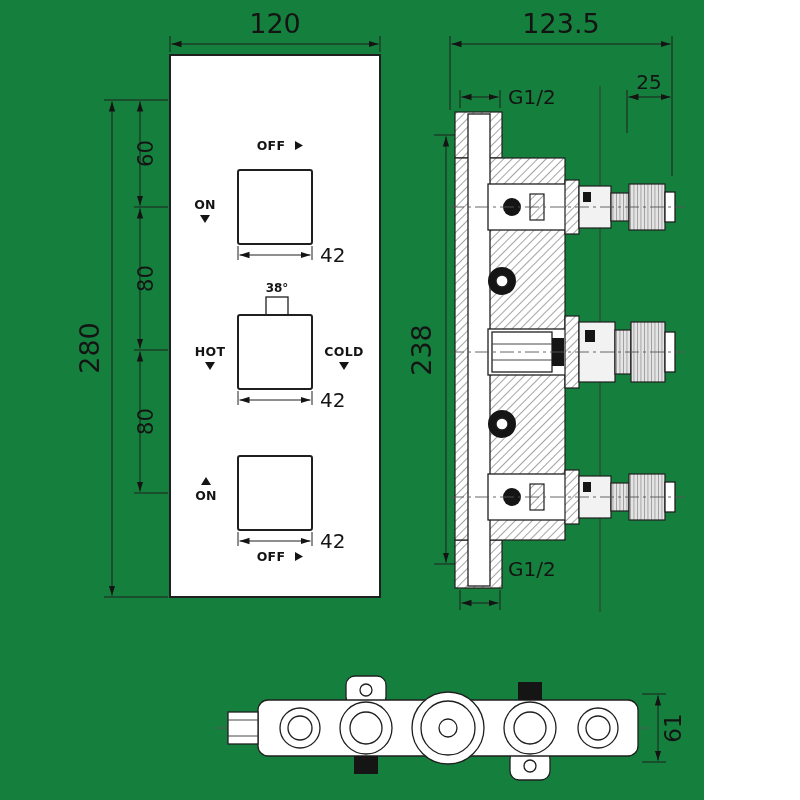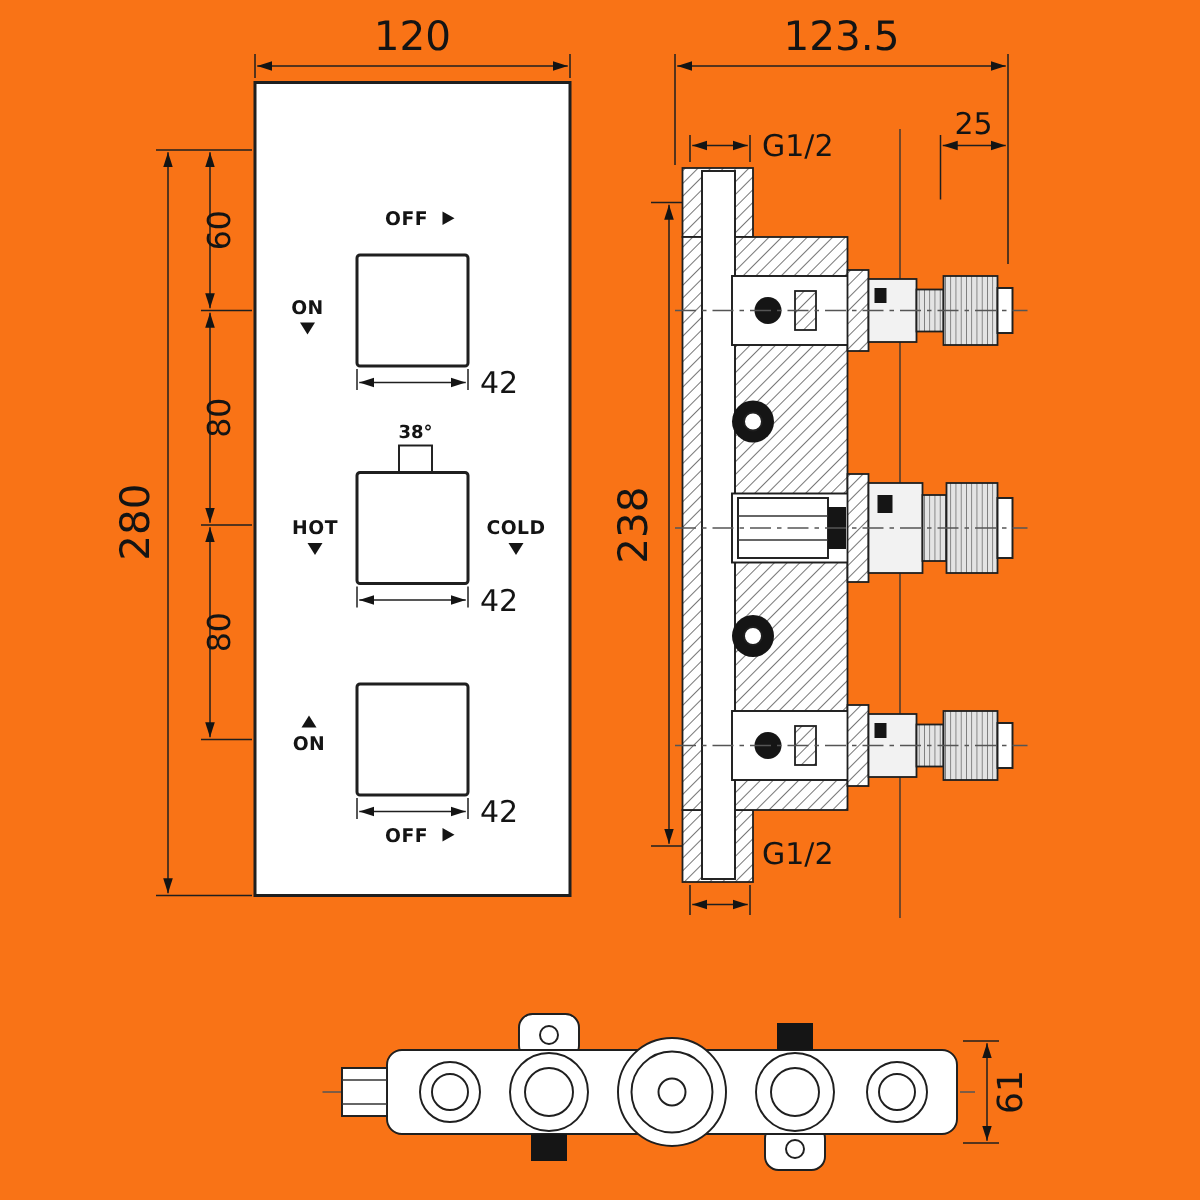"120" .stage { background: #f97316 -> #15803d; width: 800px -> 704px }
